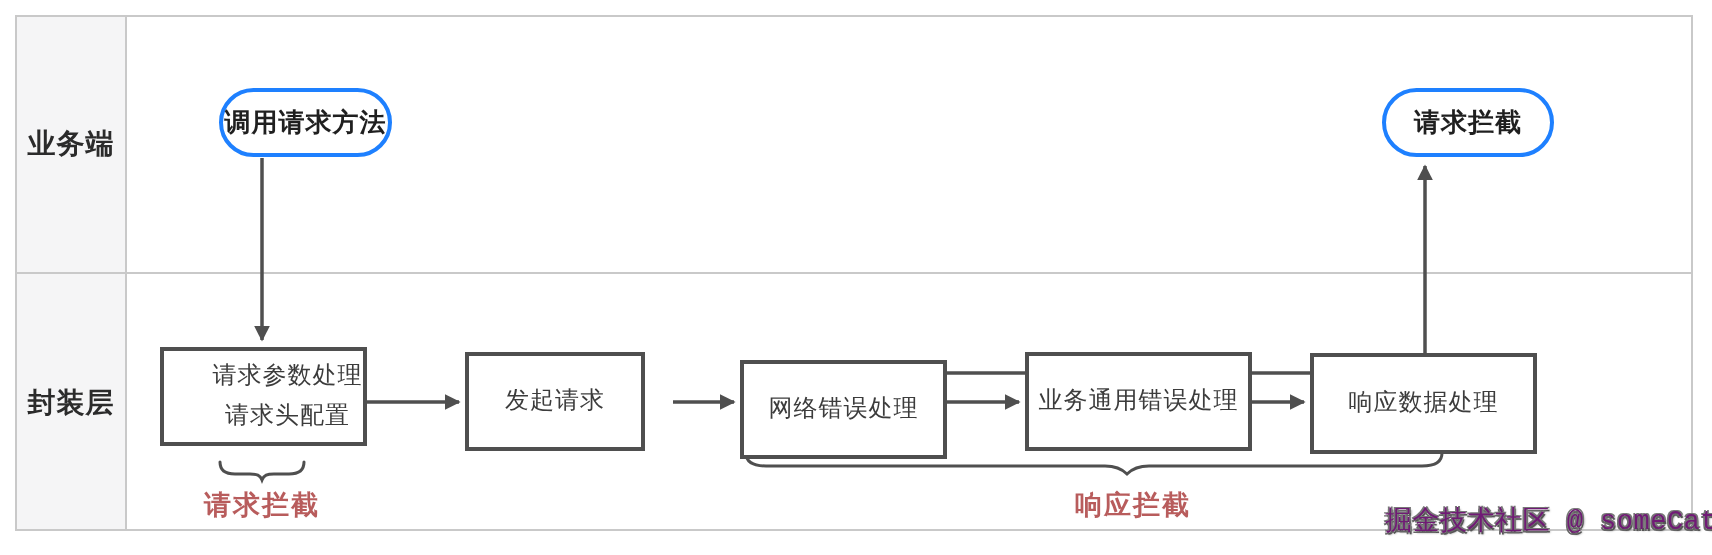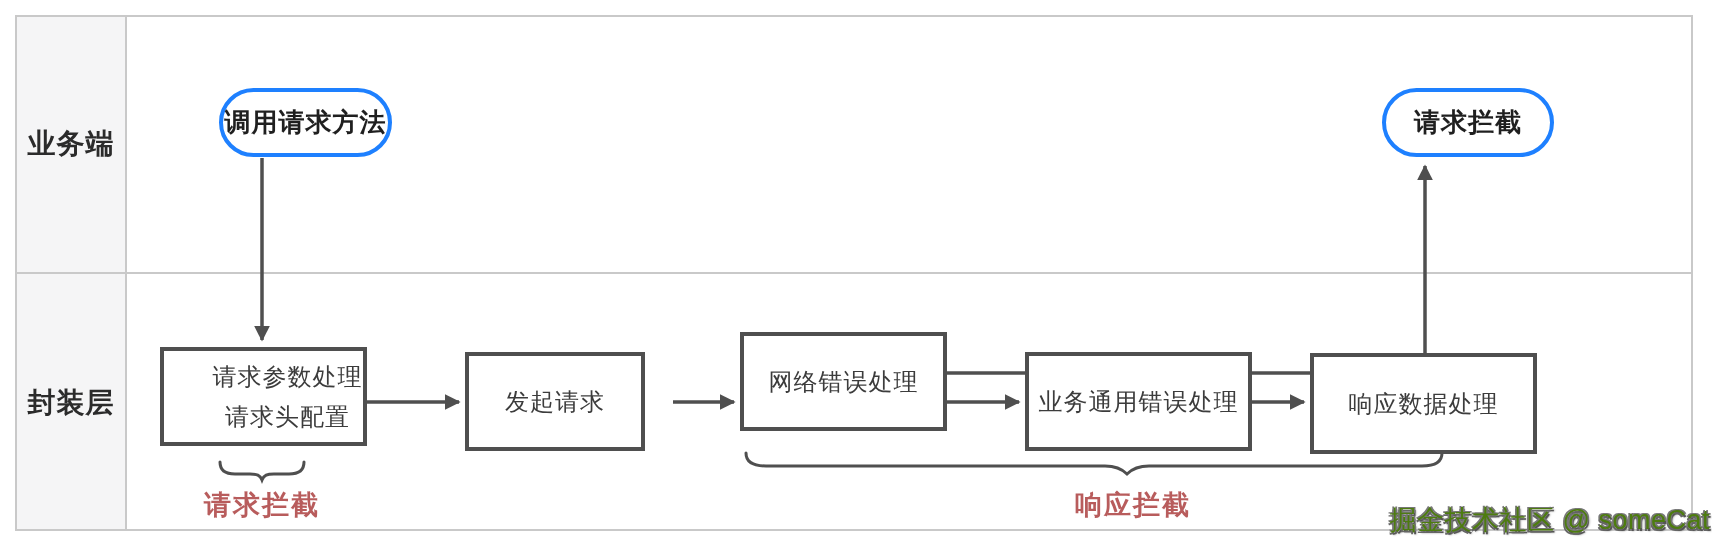"业务端" .canvas { font-family: Liberation Sans, sans-serif -> Liberation Mono, monospace }
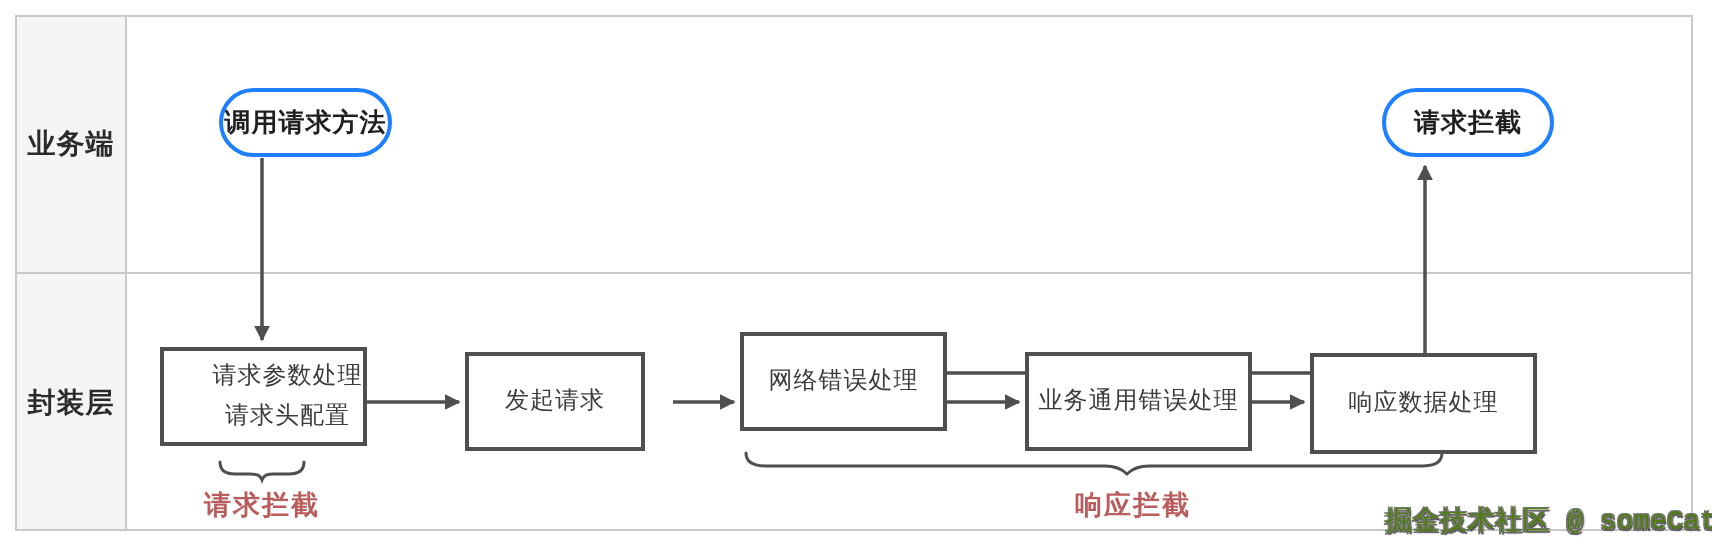"网络错误处理" .fbox.b3 { top: 332px -> 360px }
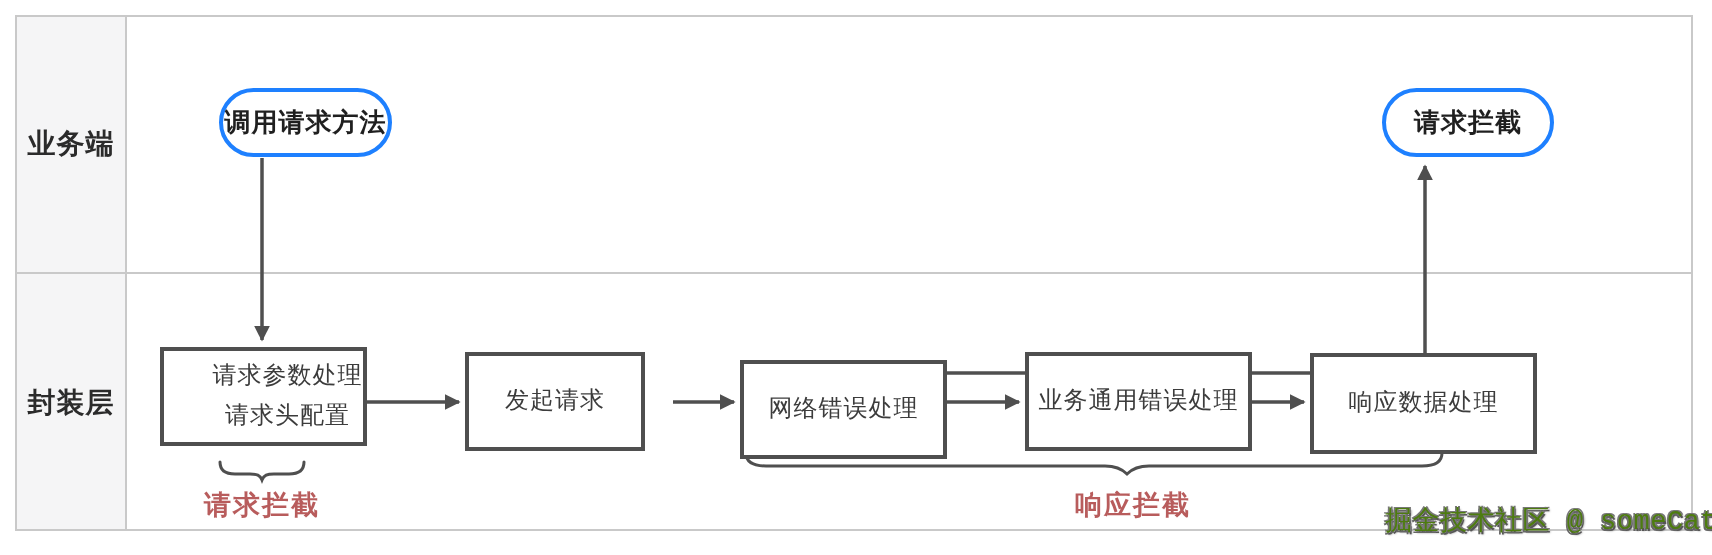"掘金技术社区 @ someCat" .watermark { color: #4d7c0f -> #701a75 }
